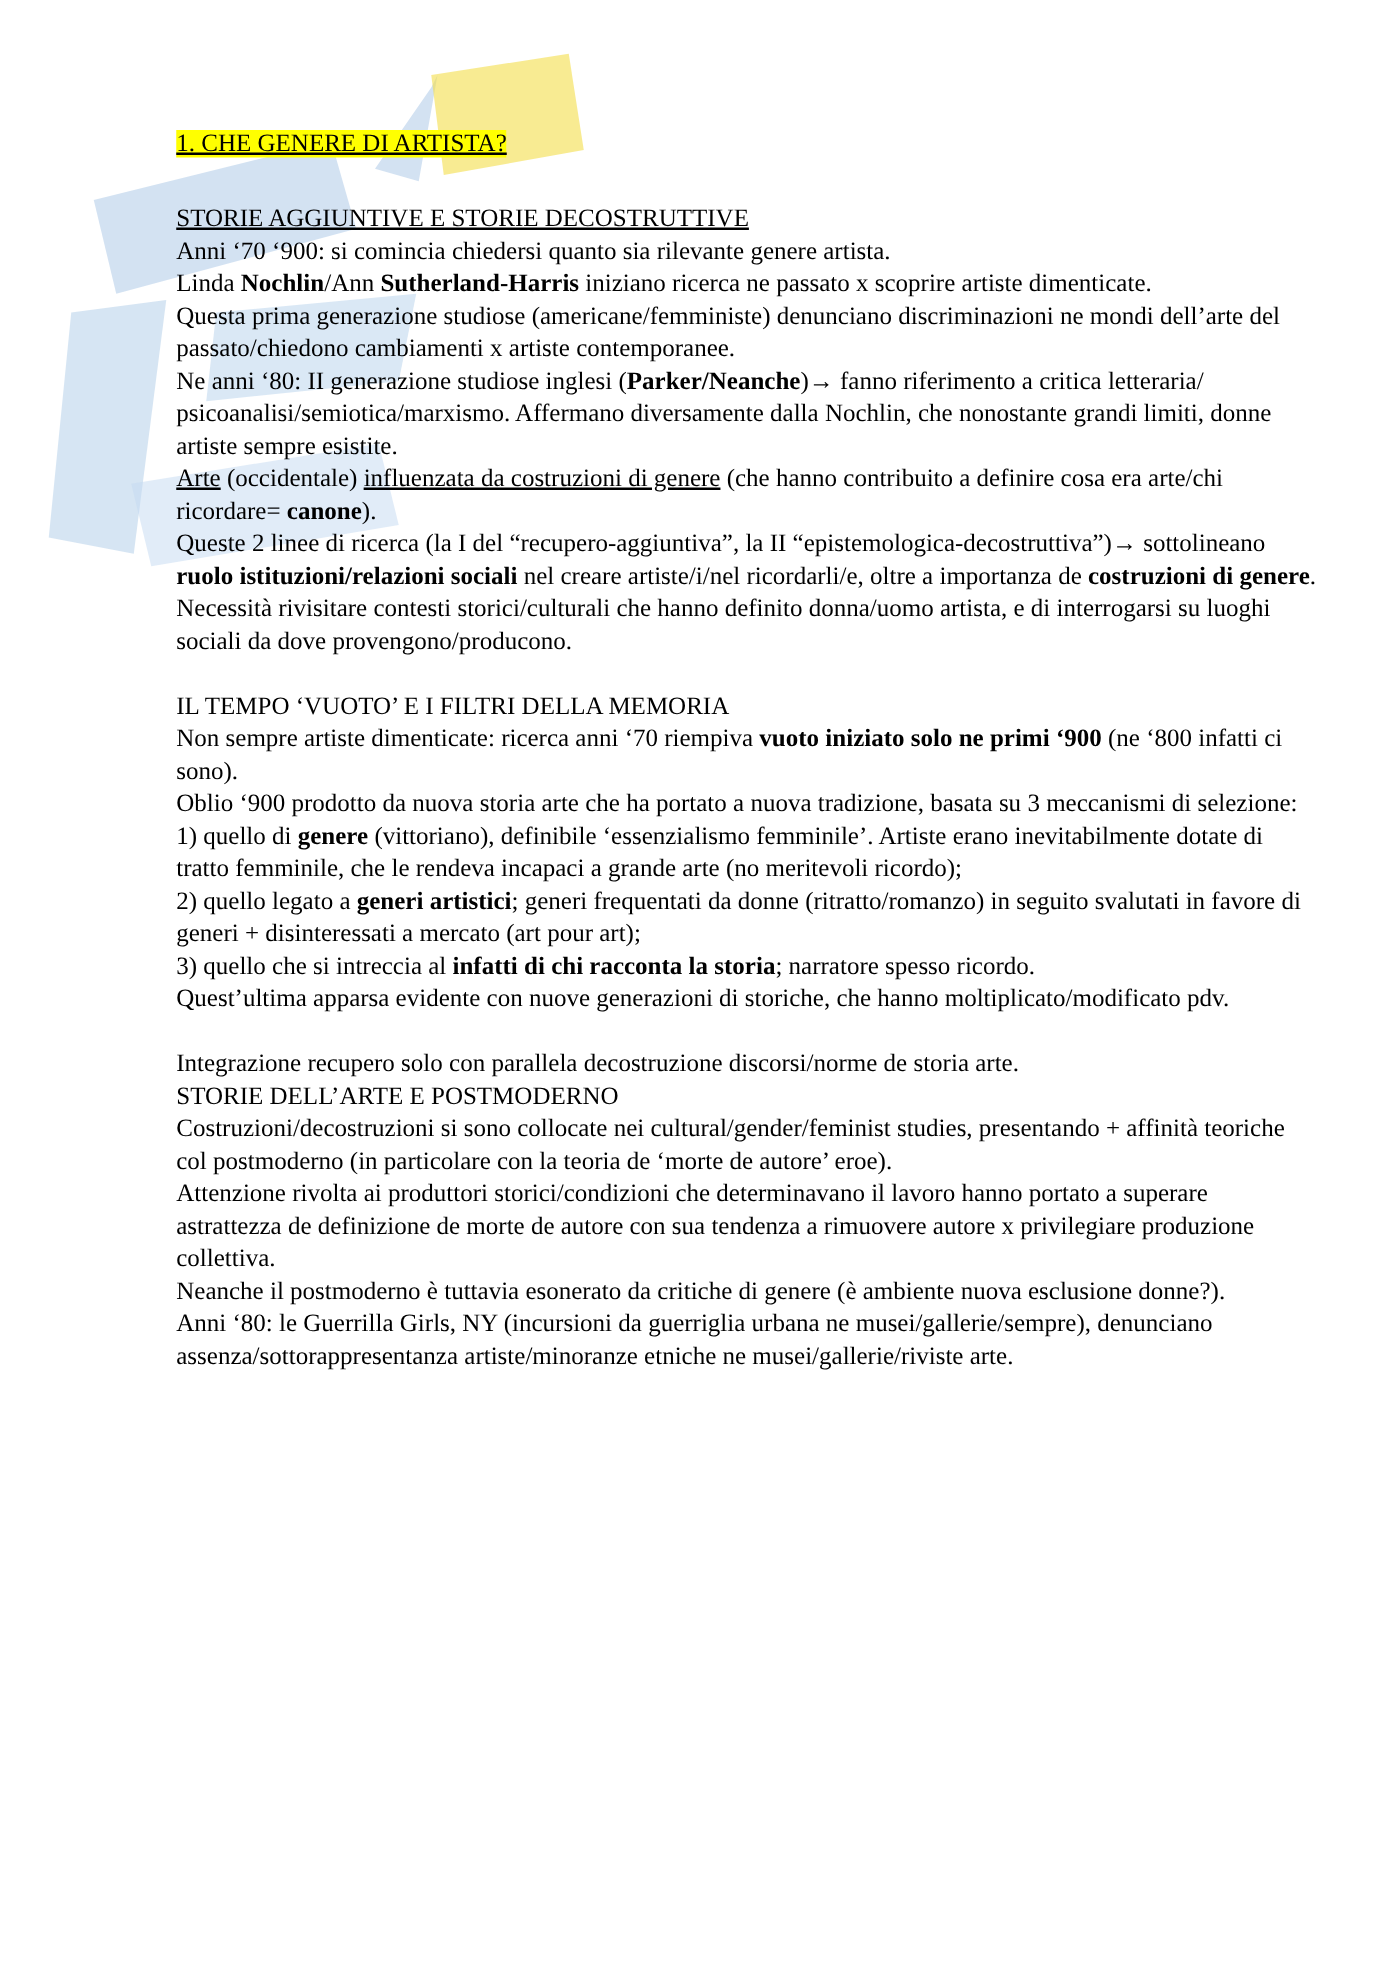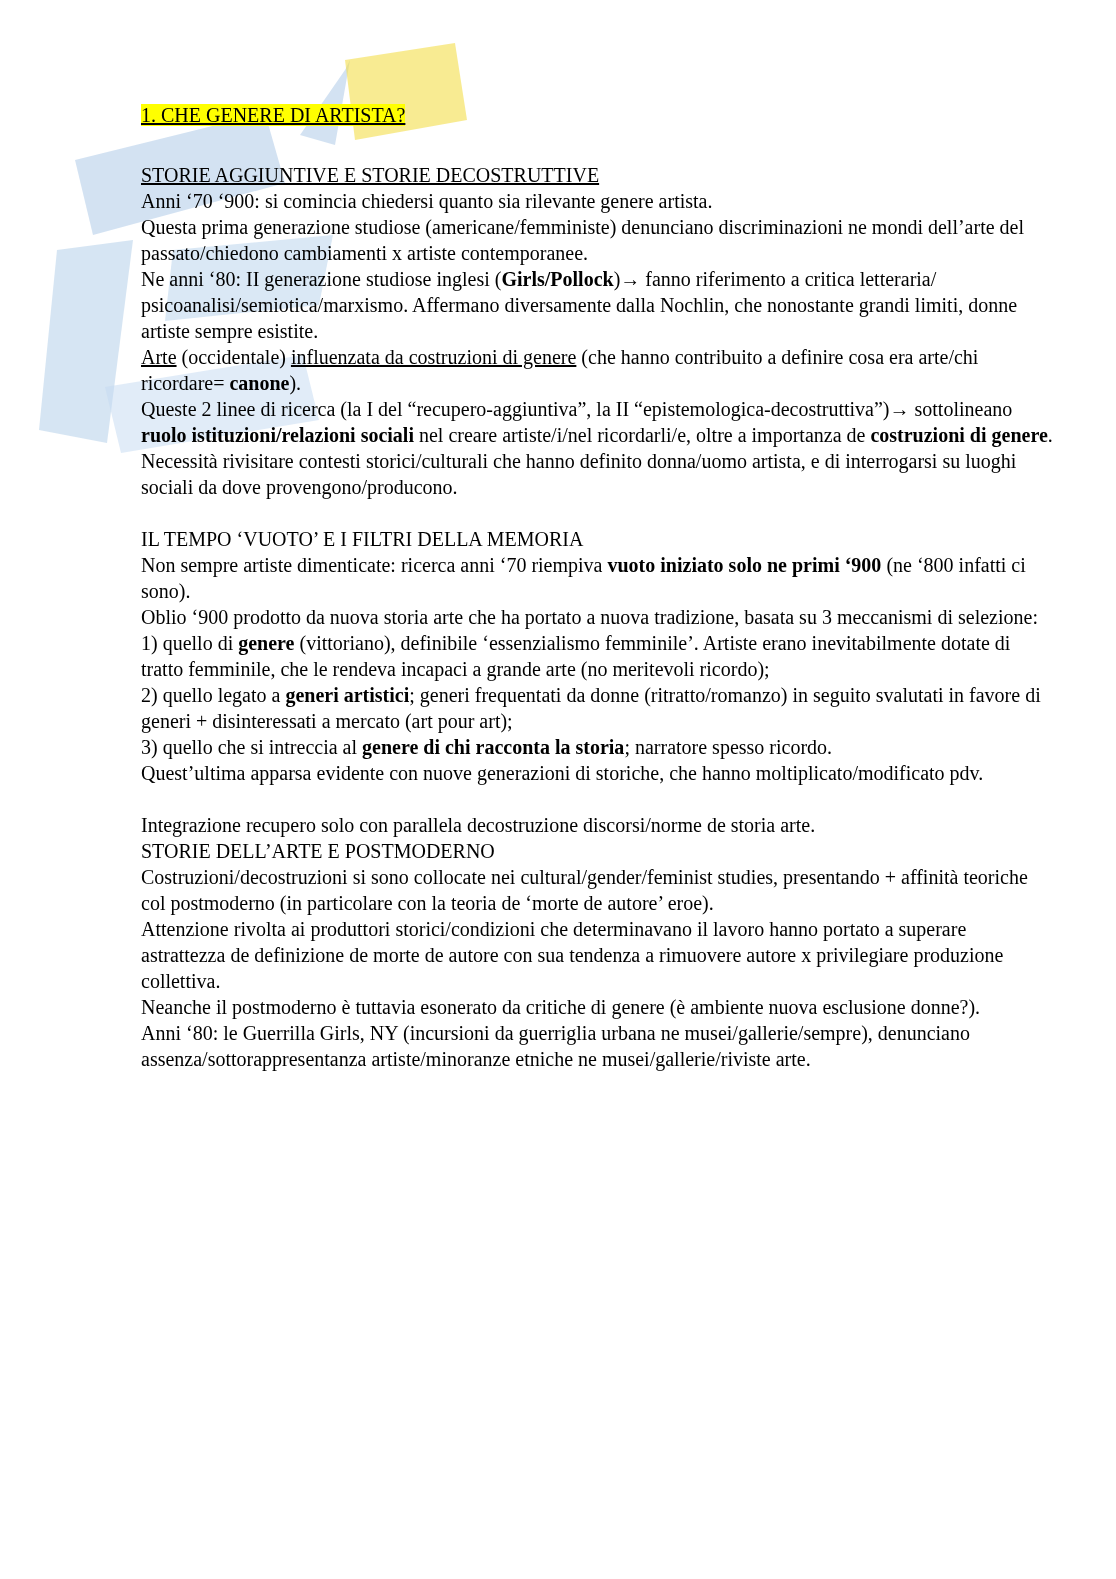"Linda Nochlin/Ann Sutherland-Harris" div.block { html: none -> <div><span>Linda </span><span>Nochlin</span><span>/Ann </span><span>Sutherland-Harris</span><span> iniziano ricerca ne passato x scoprire artiste dimenticate.</span></div> }
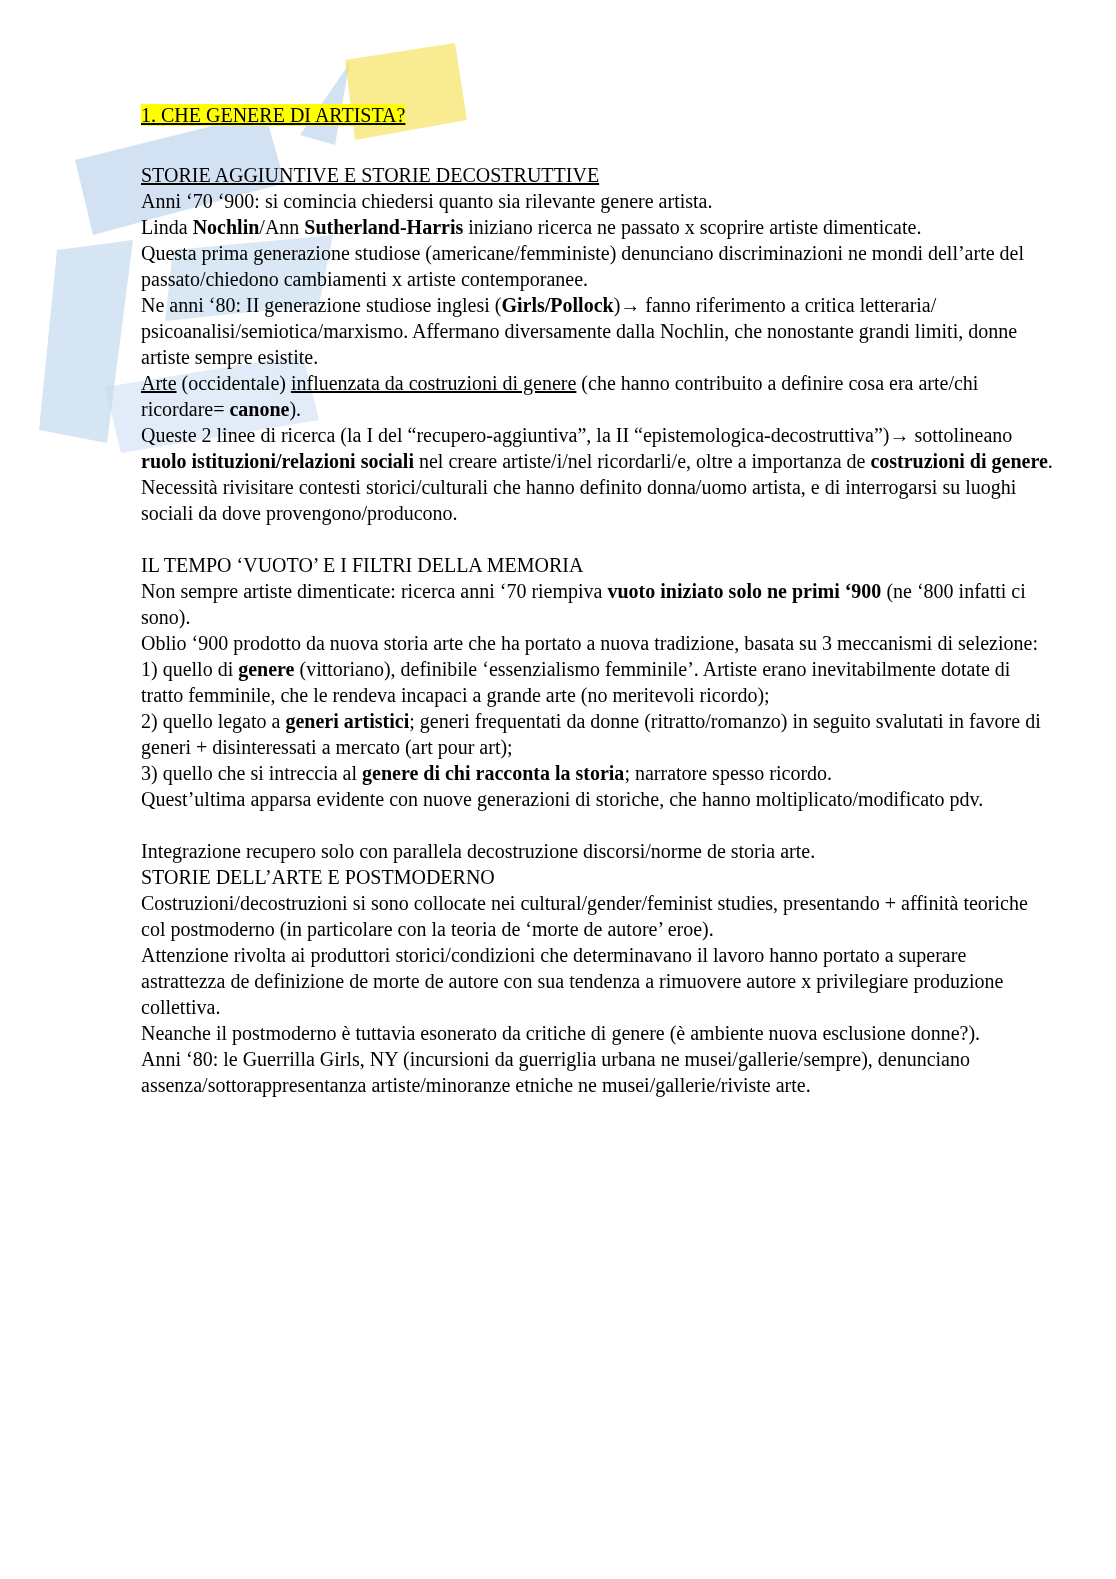"Girls/Pollock" span.bold { text: Girls/Pollock -> Parker/Neanche }
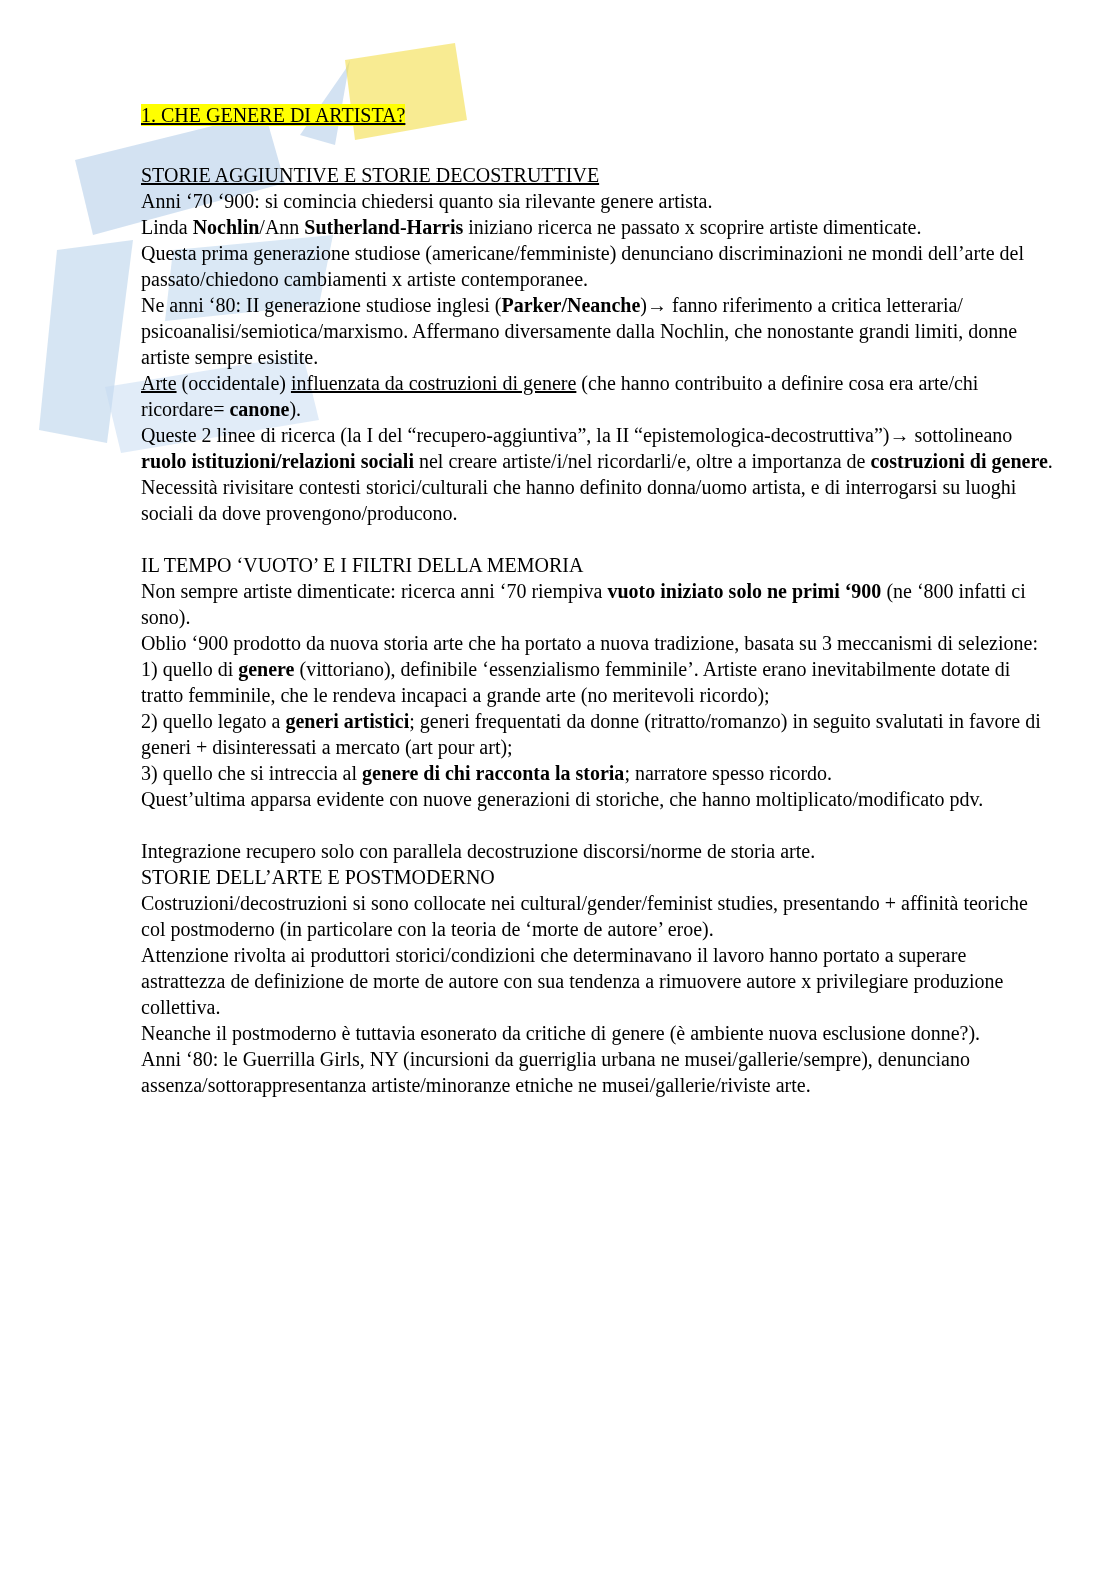"genere di chi racconta la" span.bold { text: genere -> infatti }
